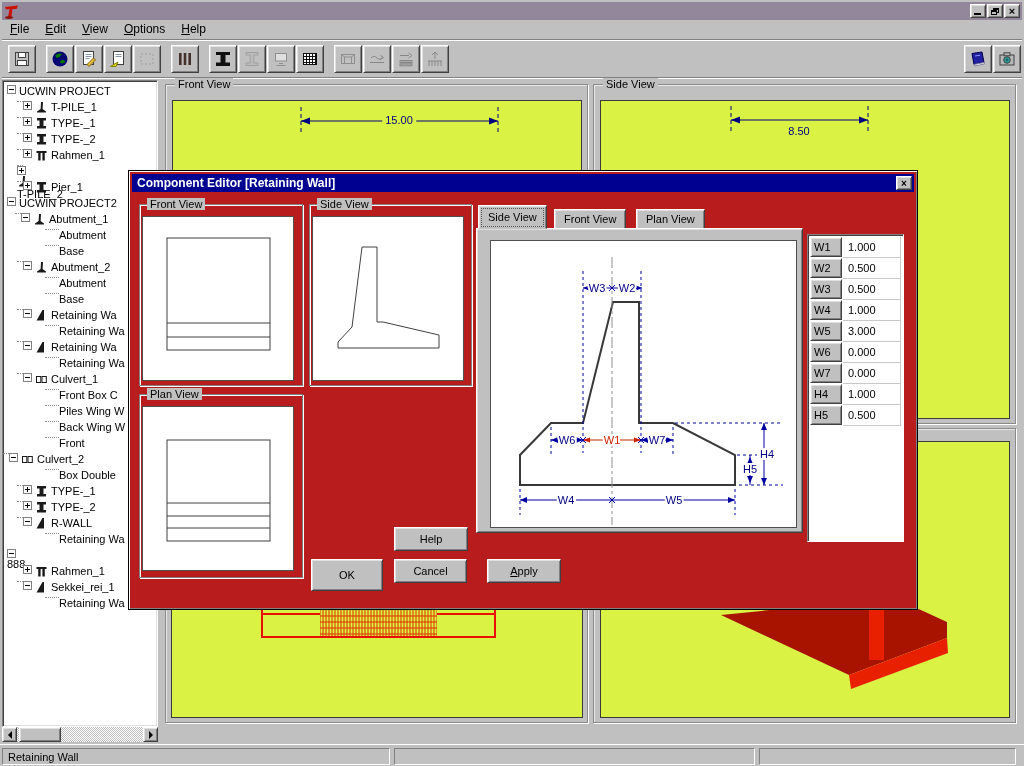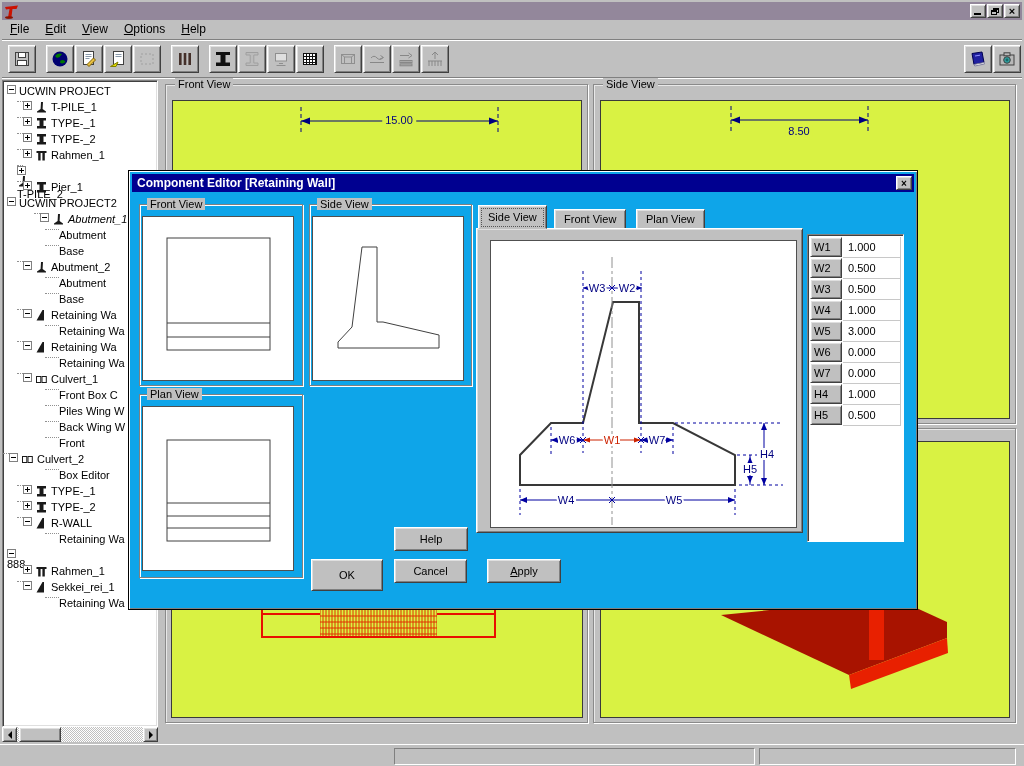"Component Editor [Retaining Wall]" .dialog { background: #0ea5e9 -> #b91c1c }
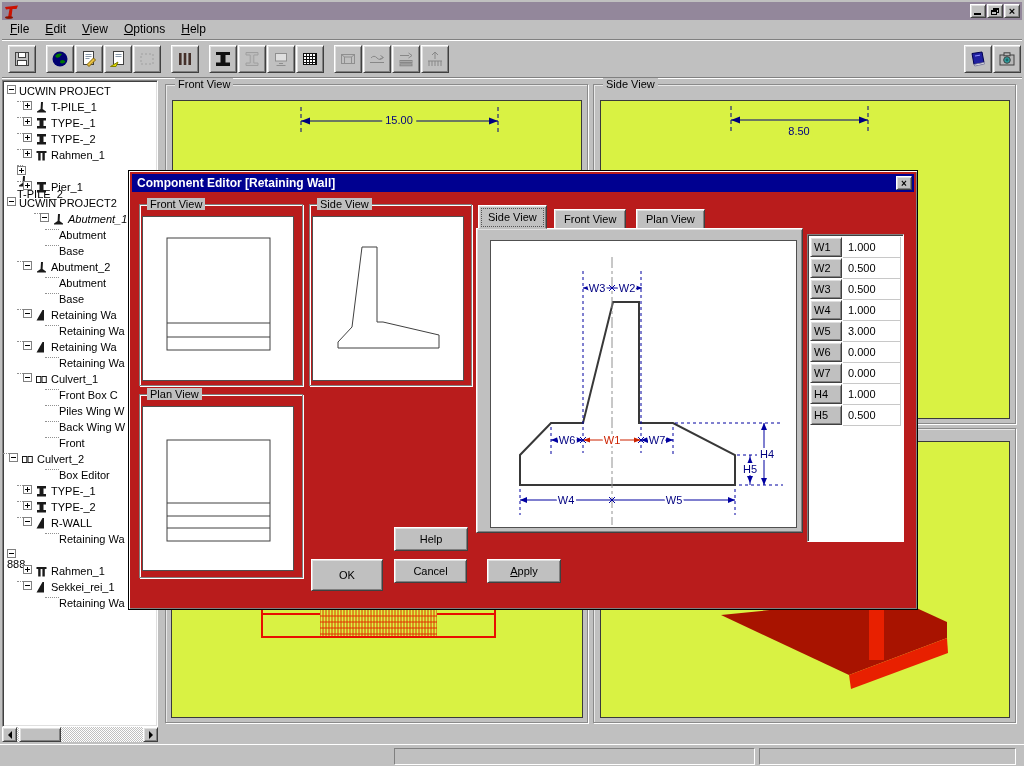"Abutment_1" div.trow { font-style: italic -> none; padding-left: 31px -> 12px }
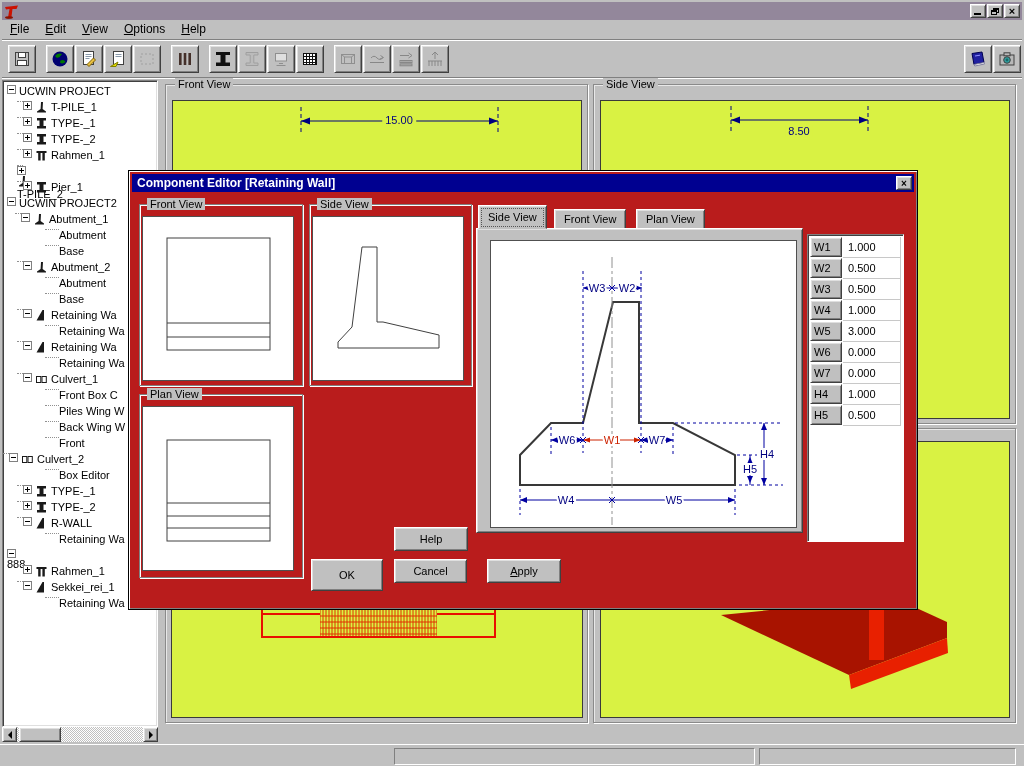"Box Editor" span.tlabel { text: Editor -> Double }
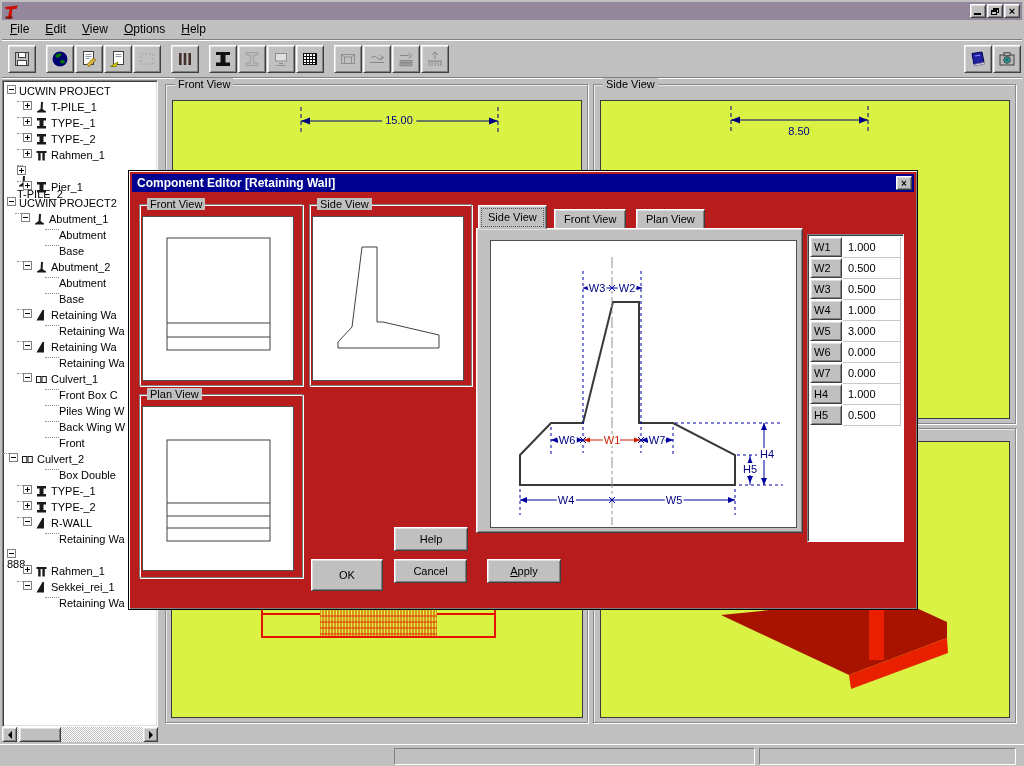"Retaining Wall" span.spanel { html: none -> <span>Retaining Wall</span> }
